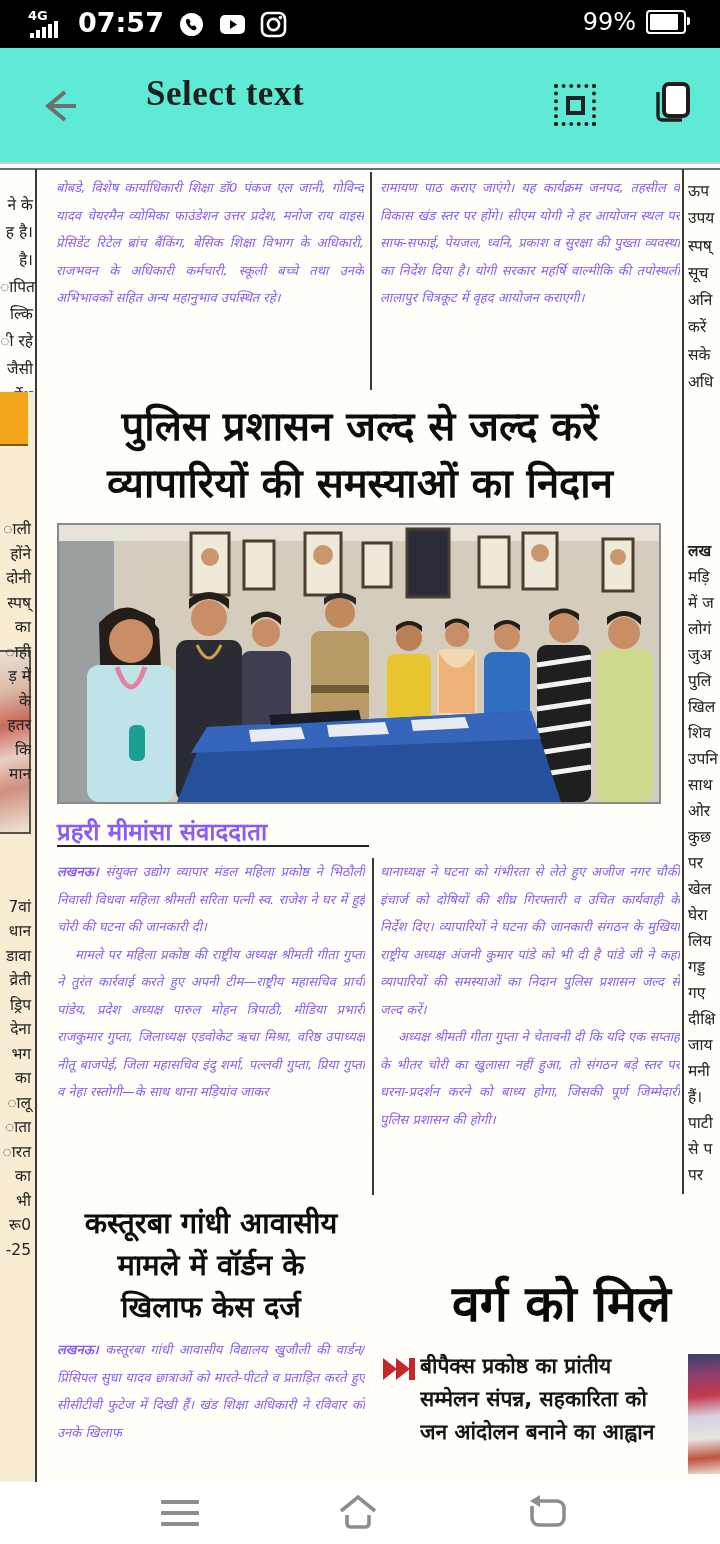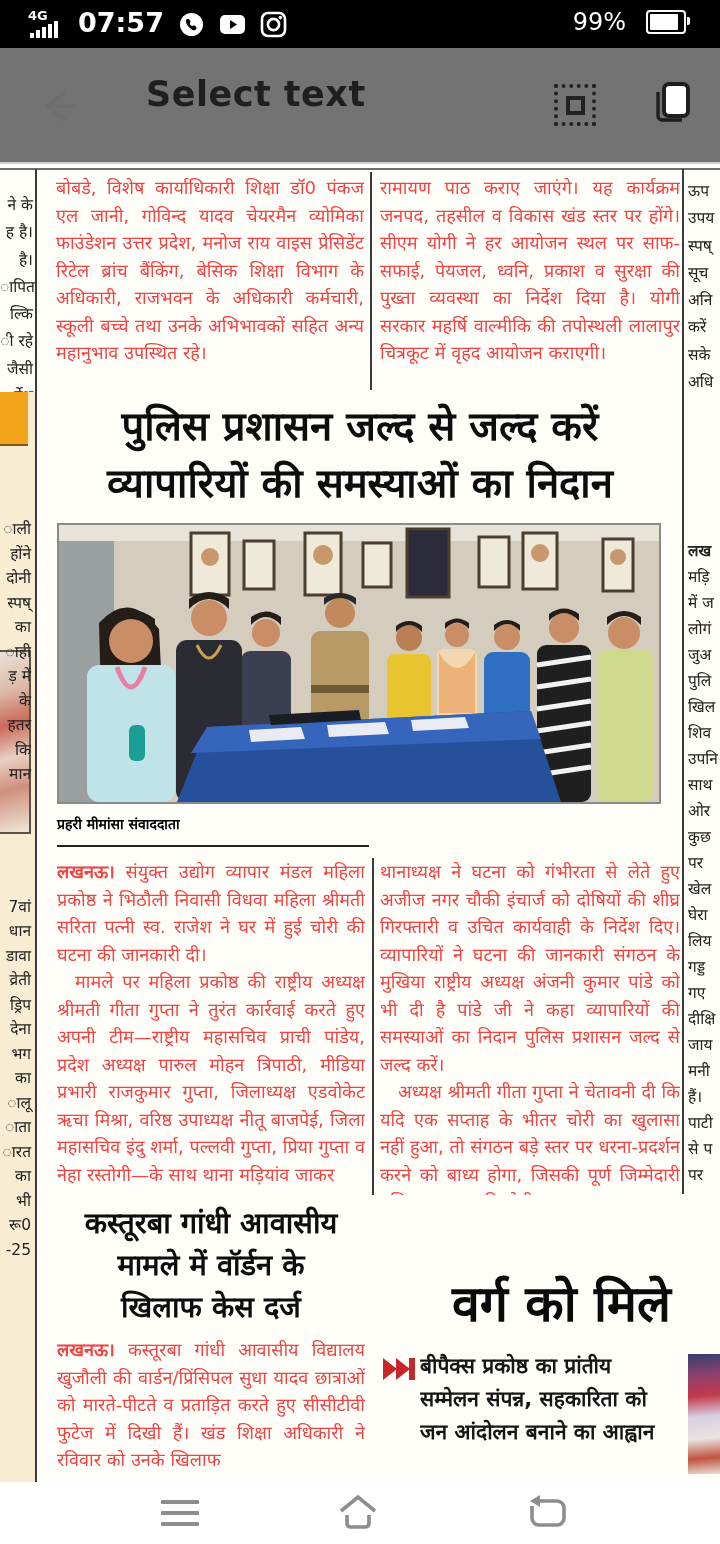"99%" .sb-right { gap: 20px -> 10px }
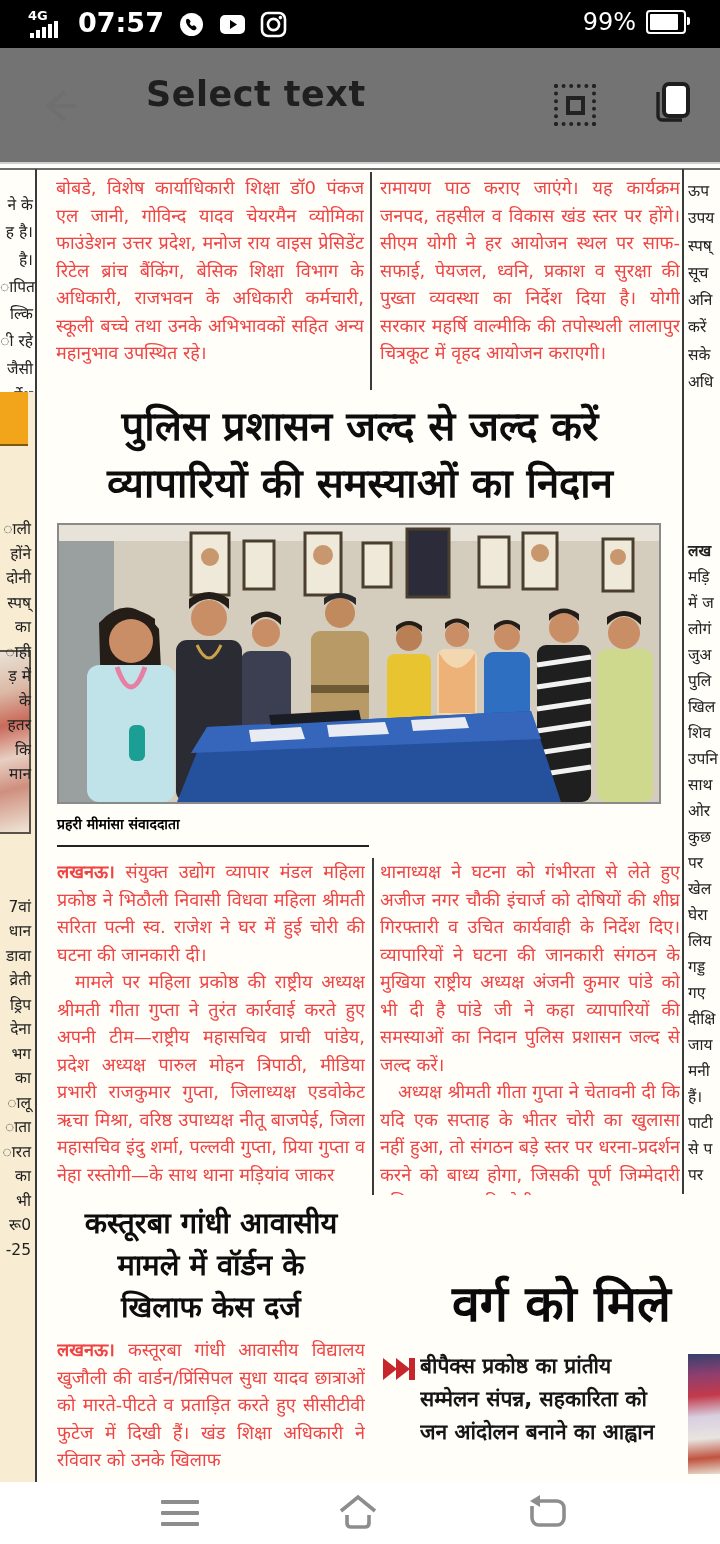"Select text" #app-bar { background: #737373 -> #5eead4; font-family: none -> Liberation Serif, serif }
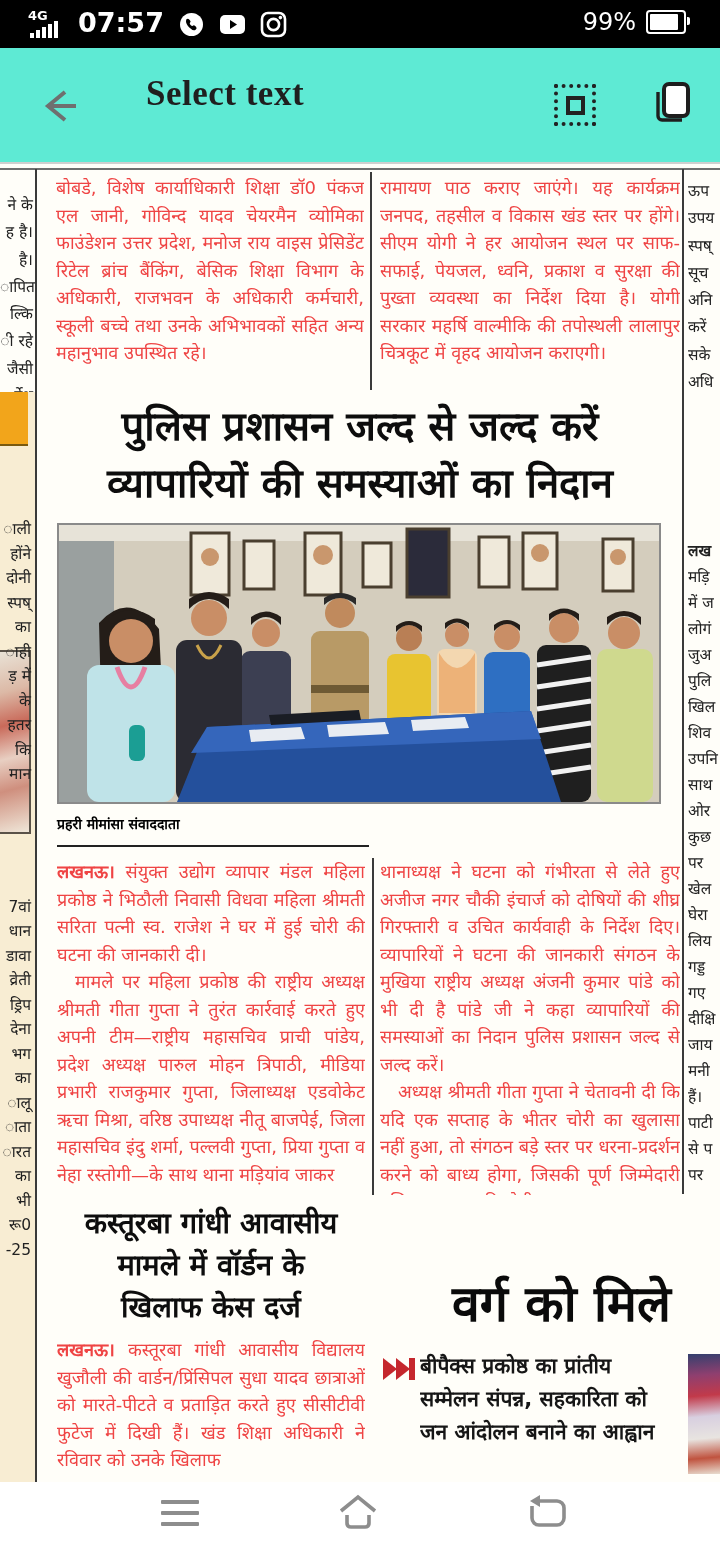"बोबडे, विशेष कार्याधिकारी शिक्षा डॉ0" .art-txt { color: #ef4444 -> #8b5cf6; font-size: 18px -> 13px; font-style: none -> italic }
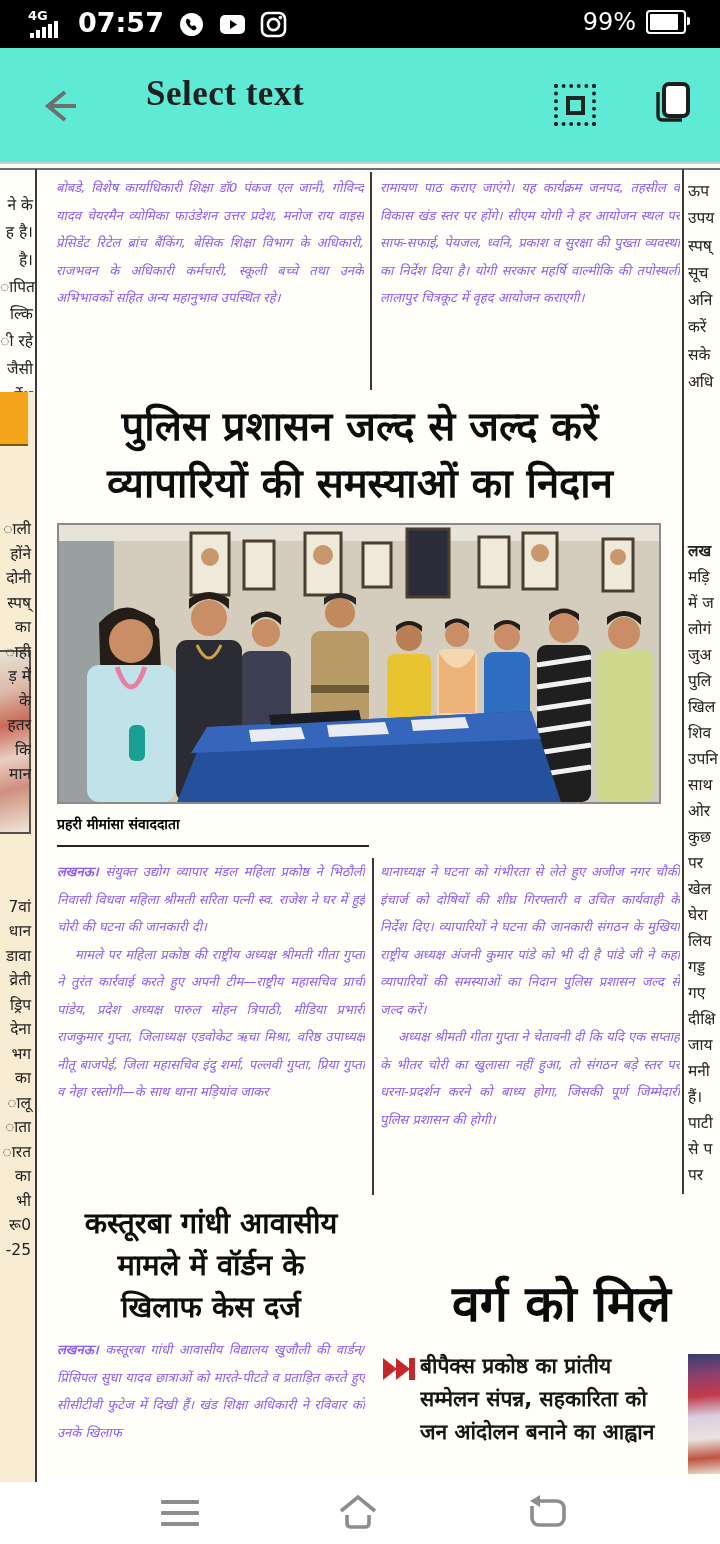"प्रहरी मीमांसा संवाददाता" #byline { color: #000000 -> #8b5cf6; font-size: 14px -> 24px }
